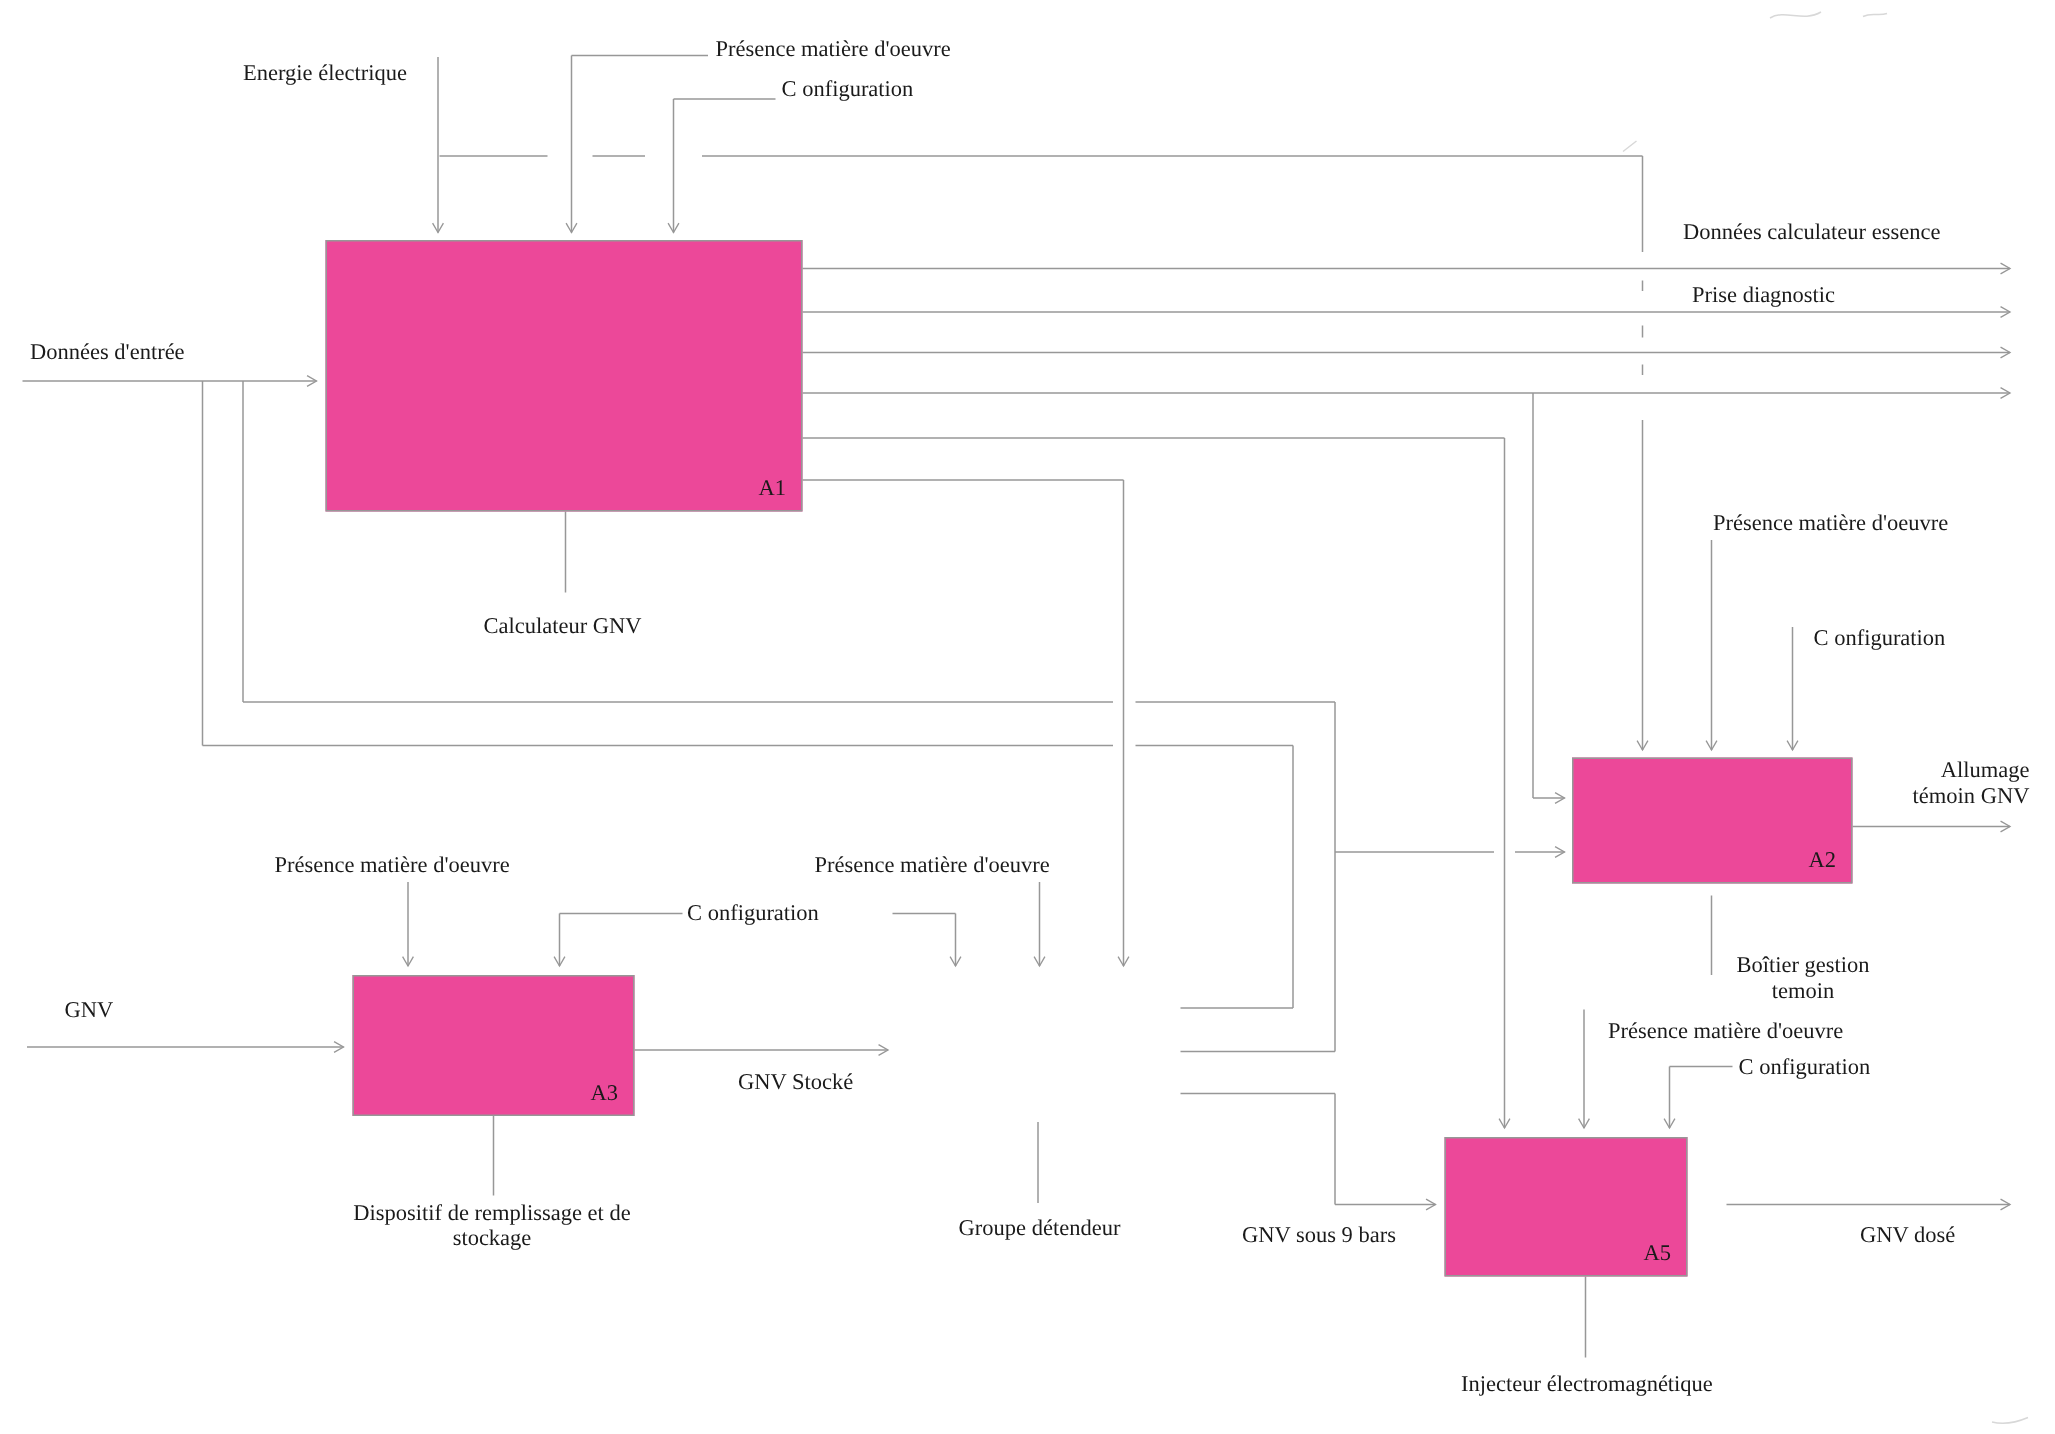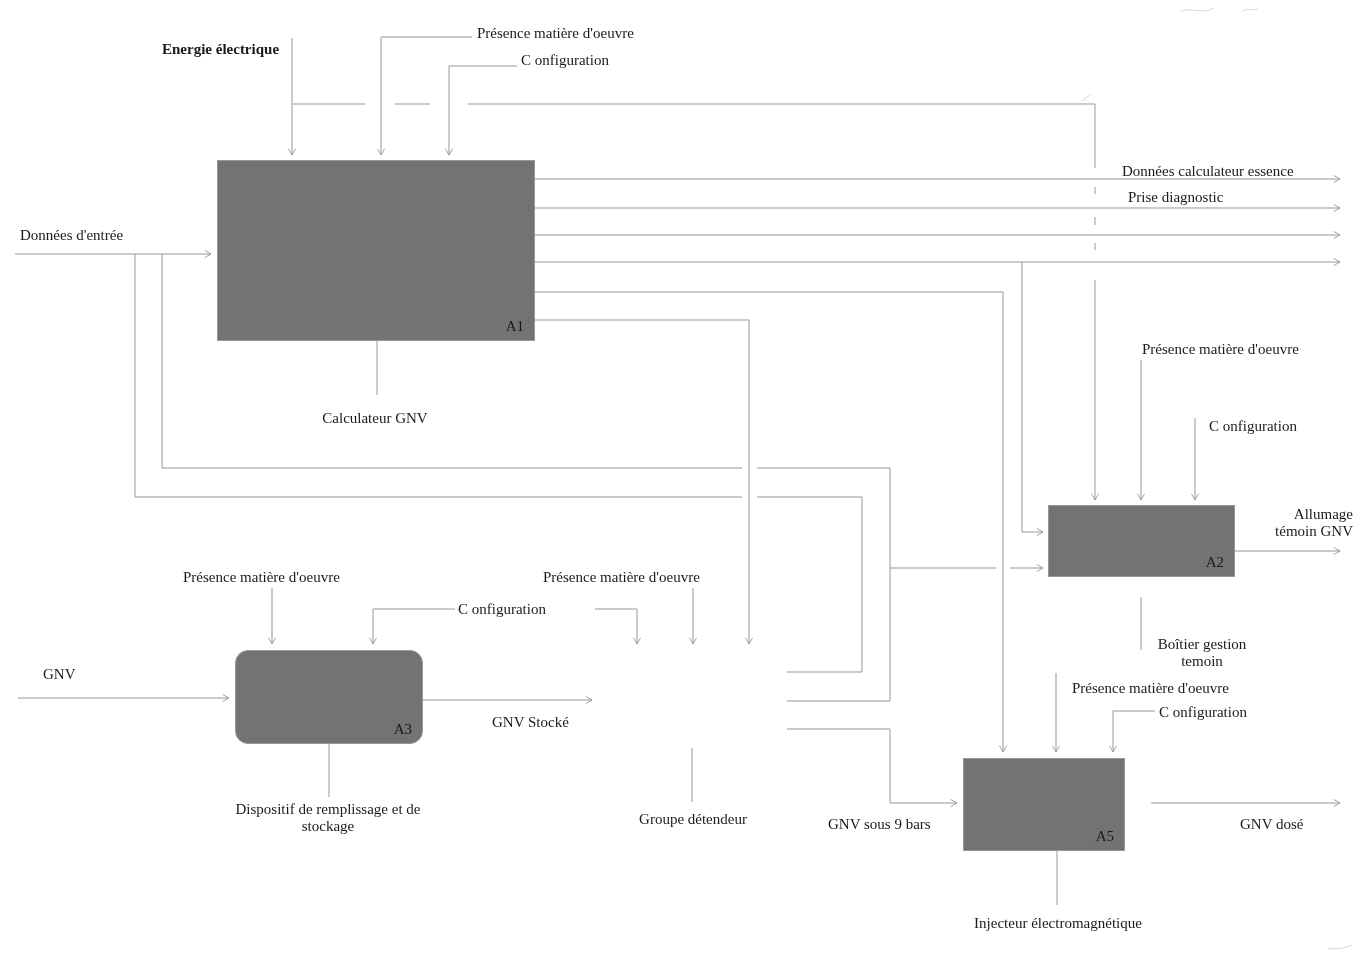"Energie électrique" div.lbl { font-weight: bold -> none }
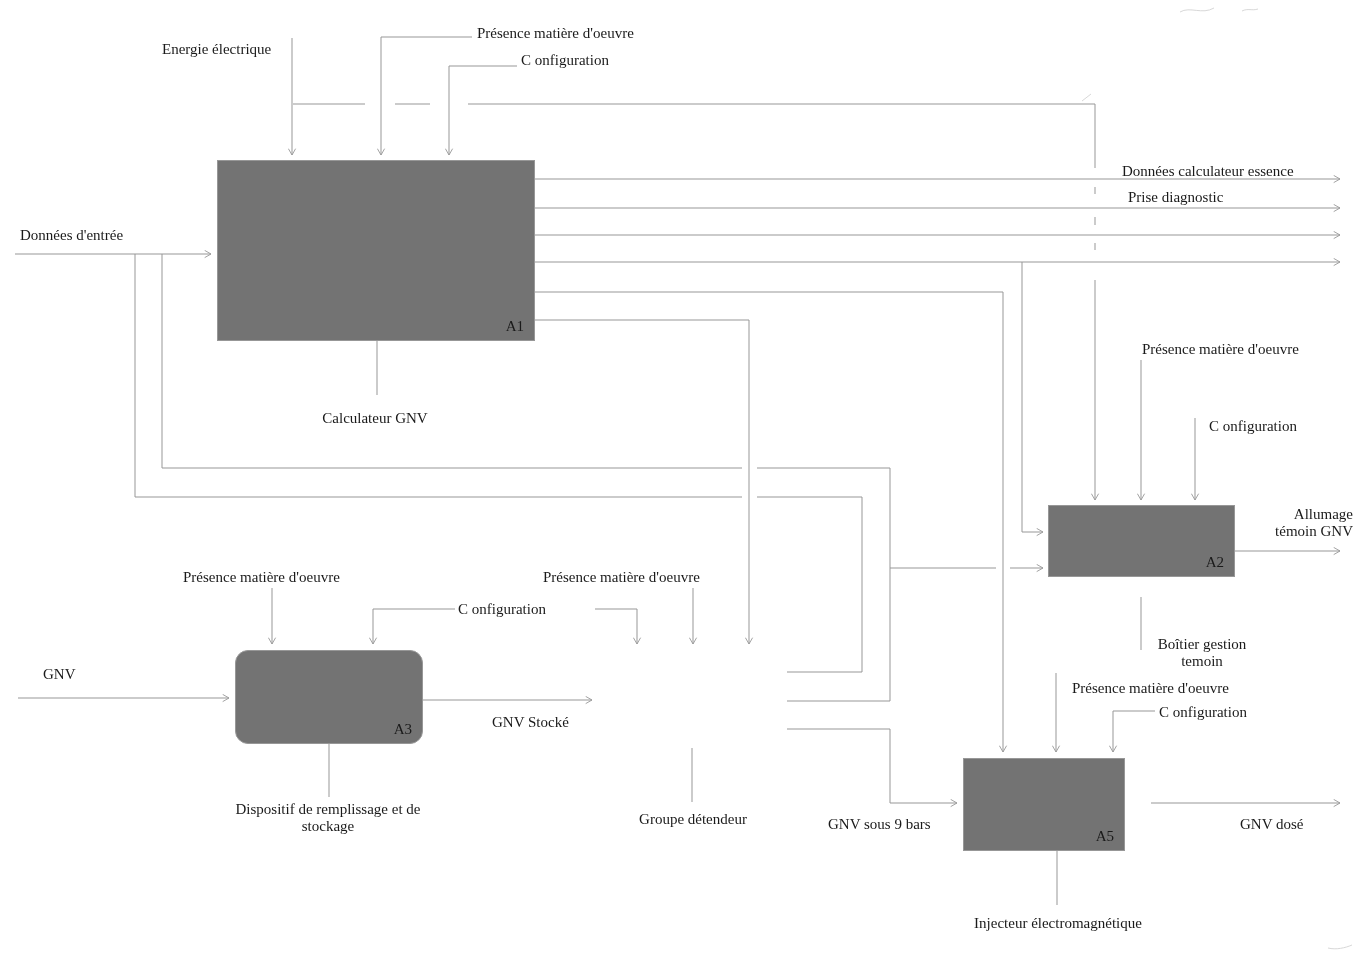"Données calculateur essence" div.lbl { margin-top: 16px -> none }
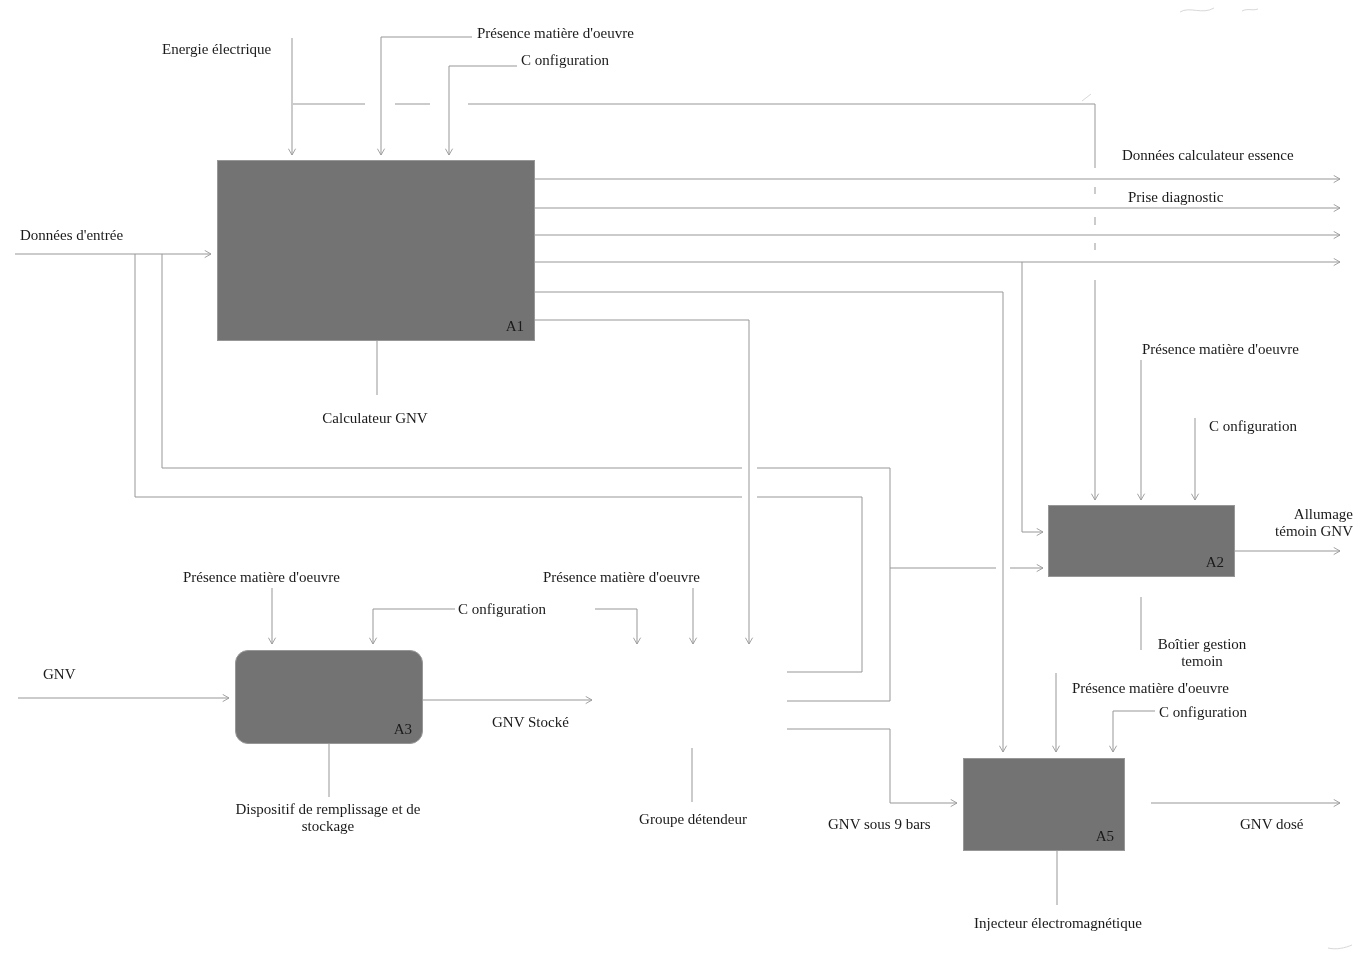"A1" .fbox { background: #737373 -> #ec4899 }
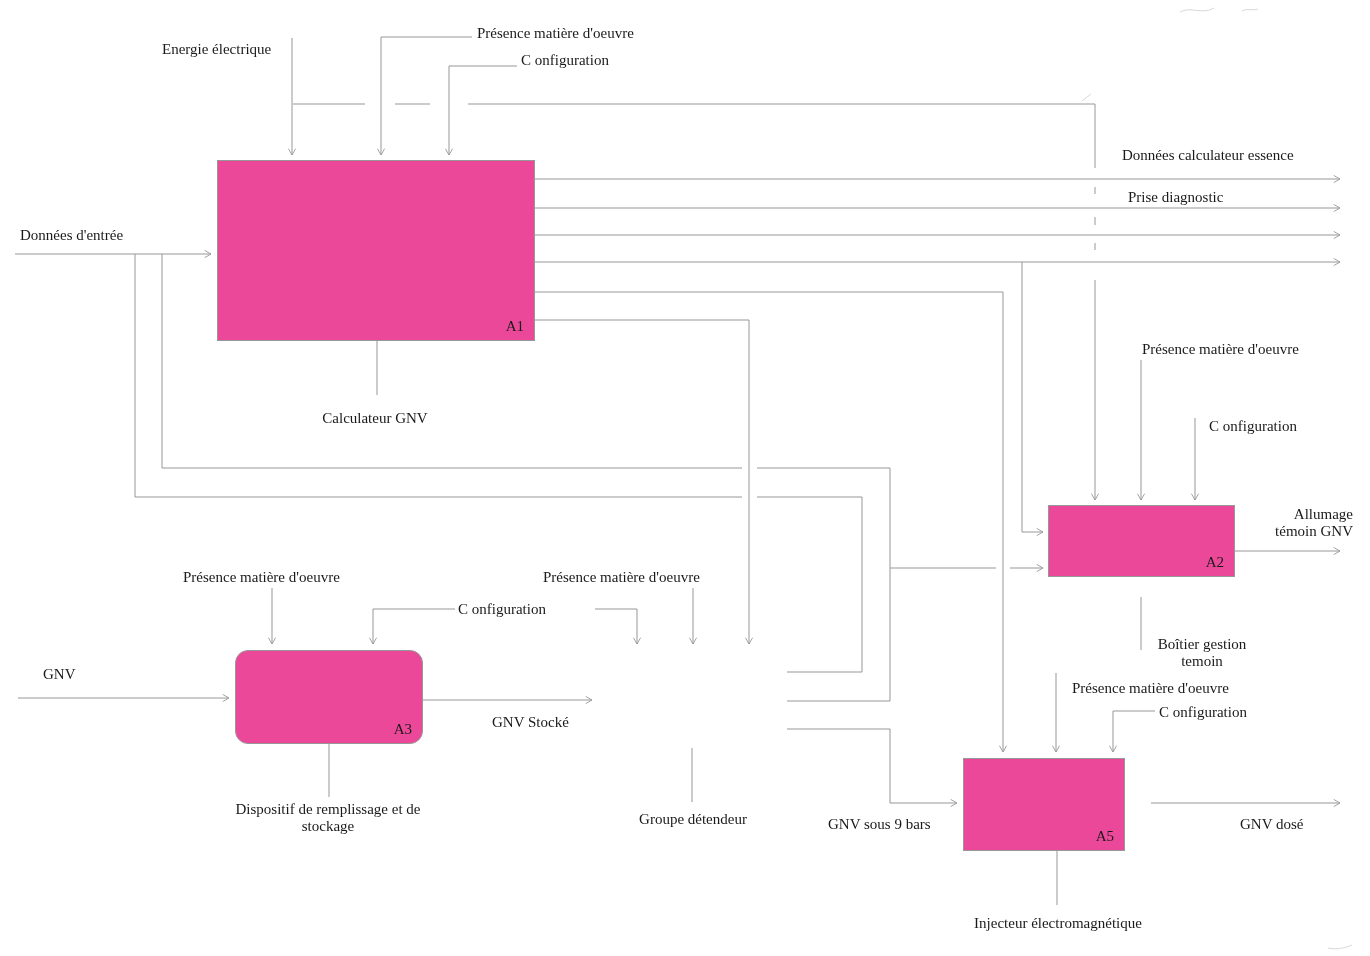"A2" div.fbox { height: 72px -> 84px }
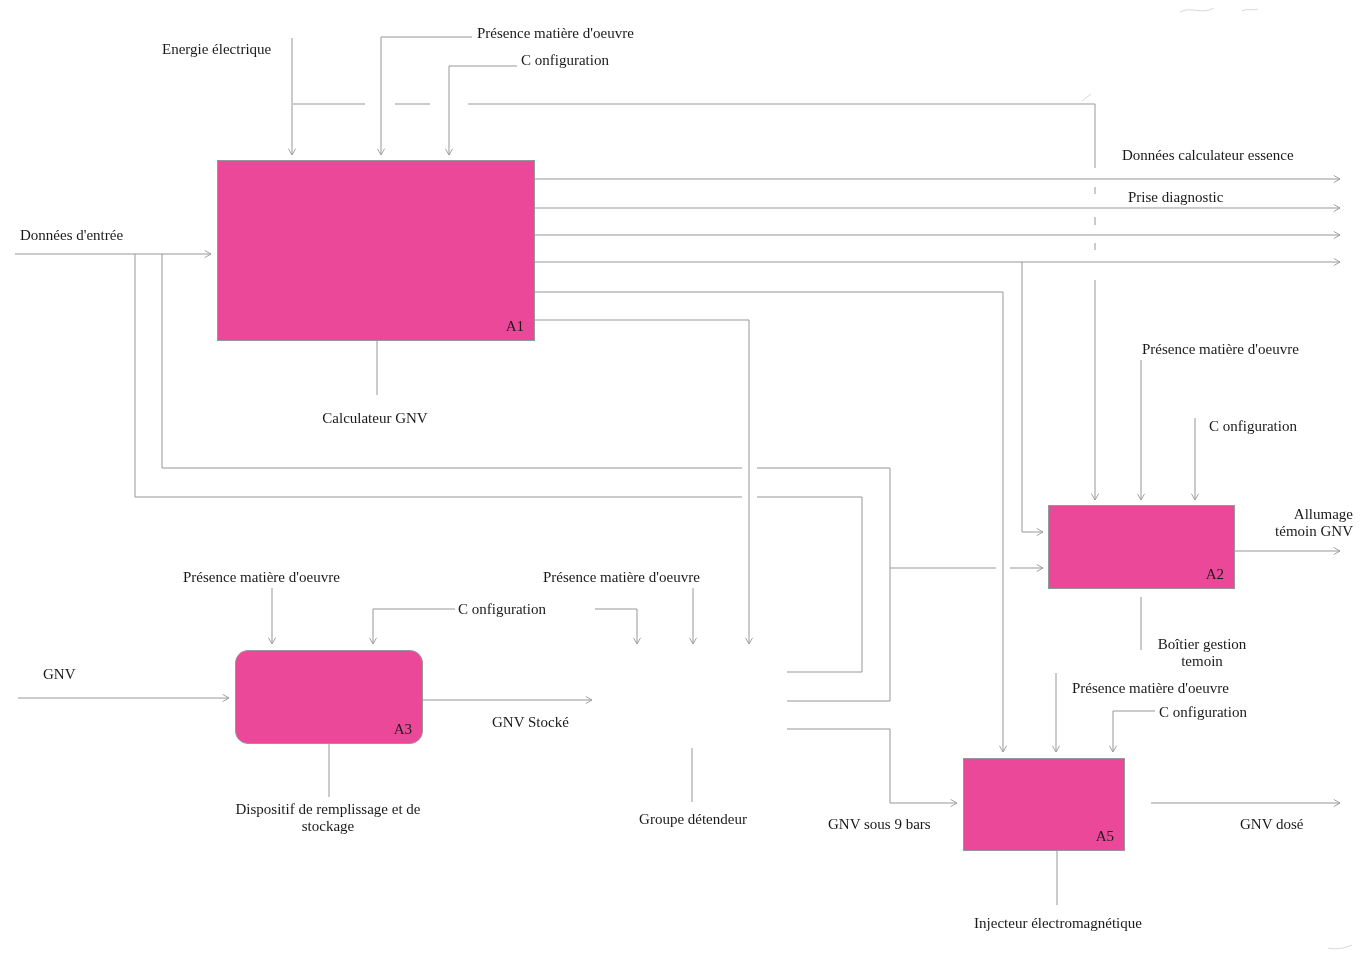"A3" div.fbox { border-radius: 13px -> none }
